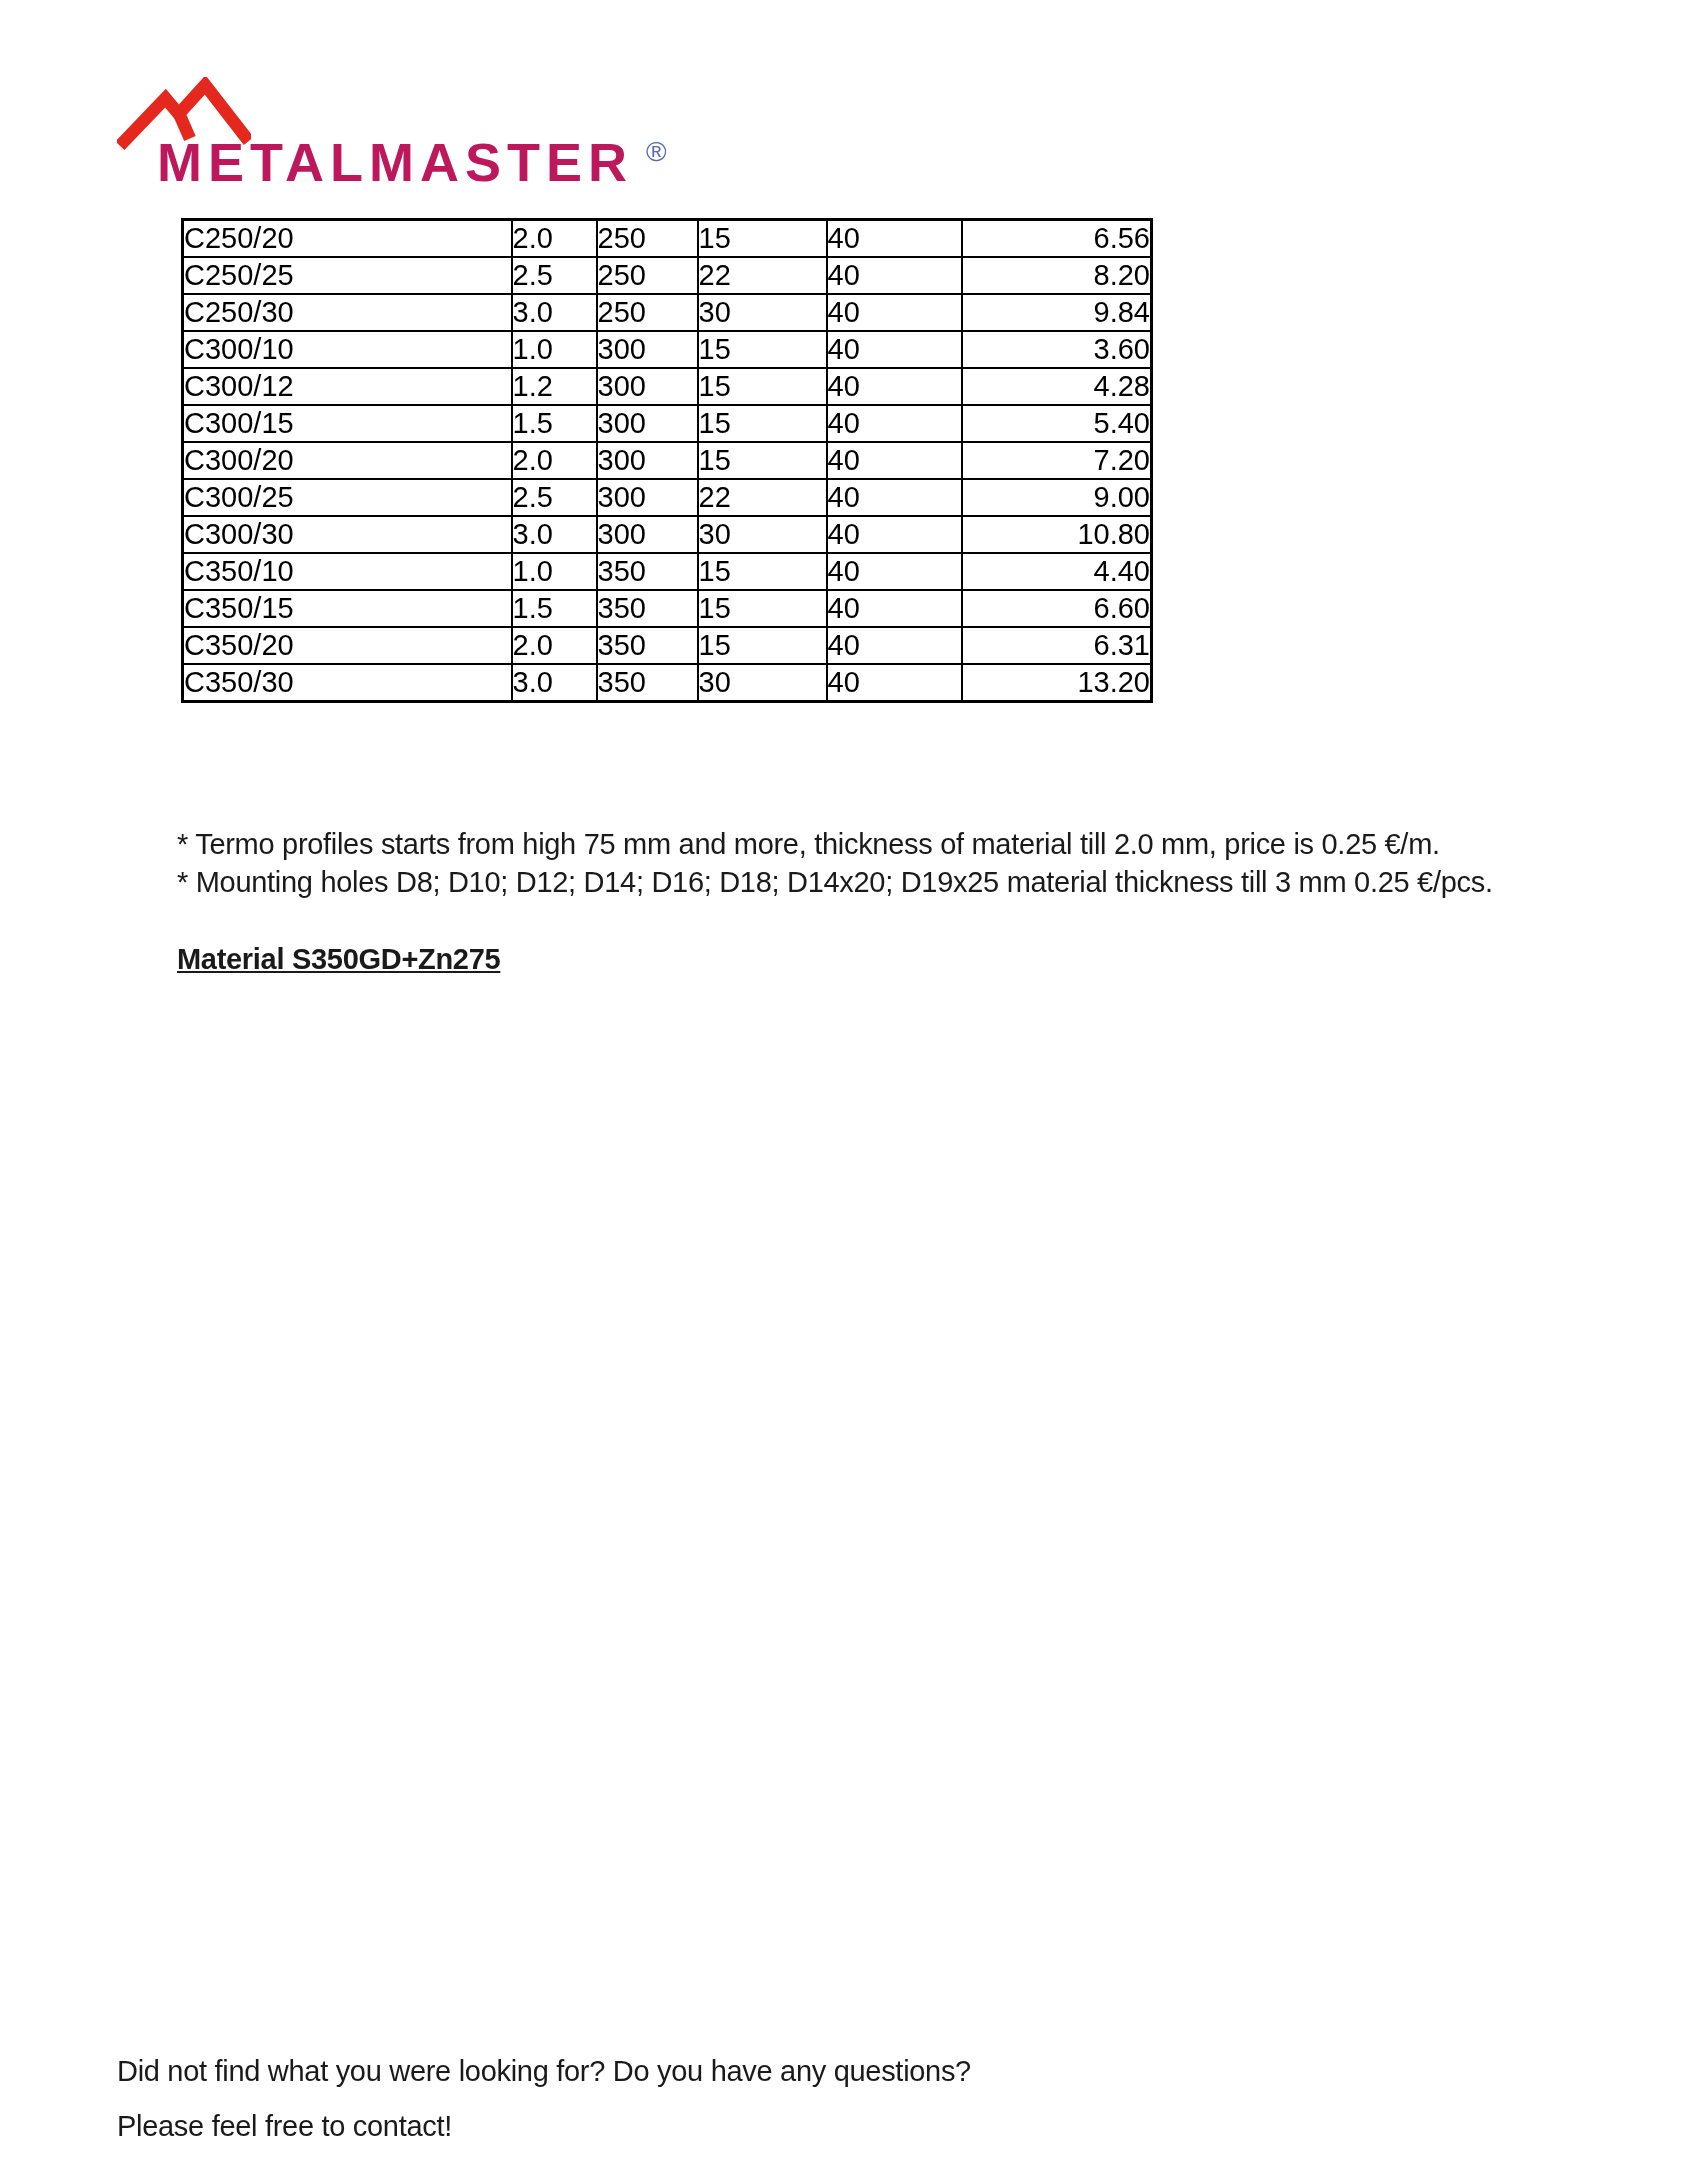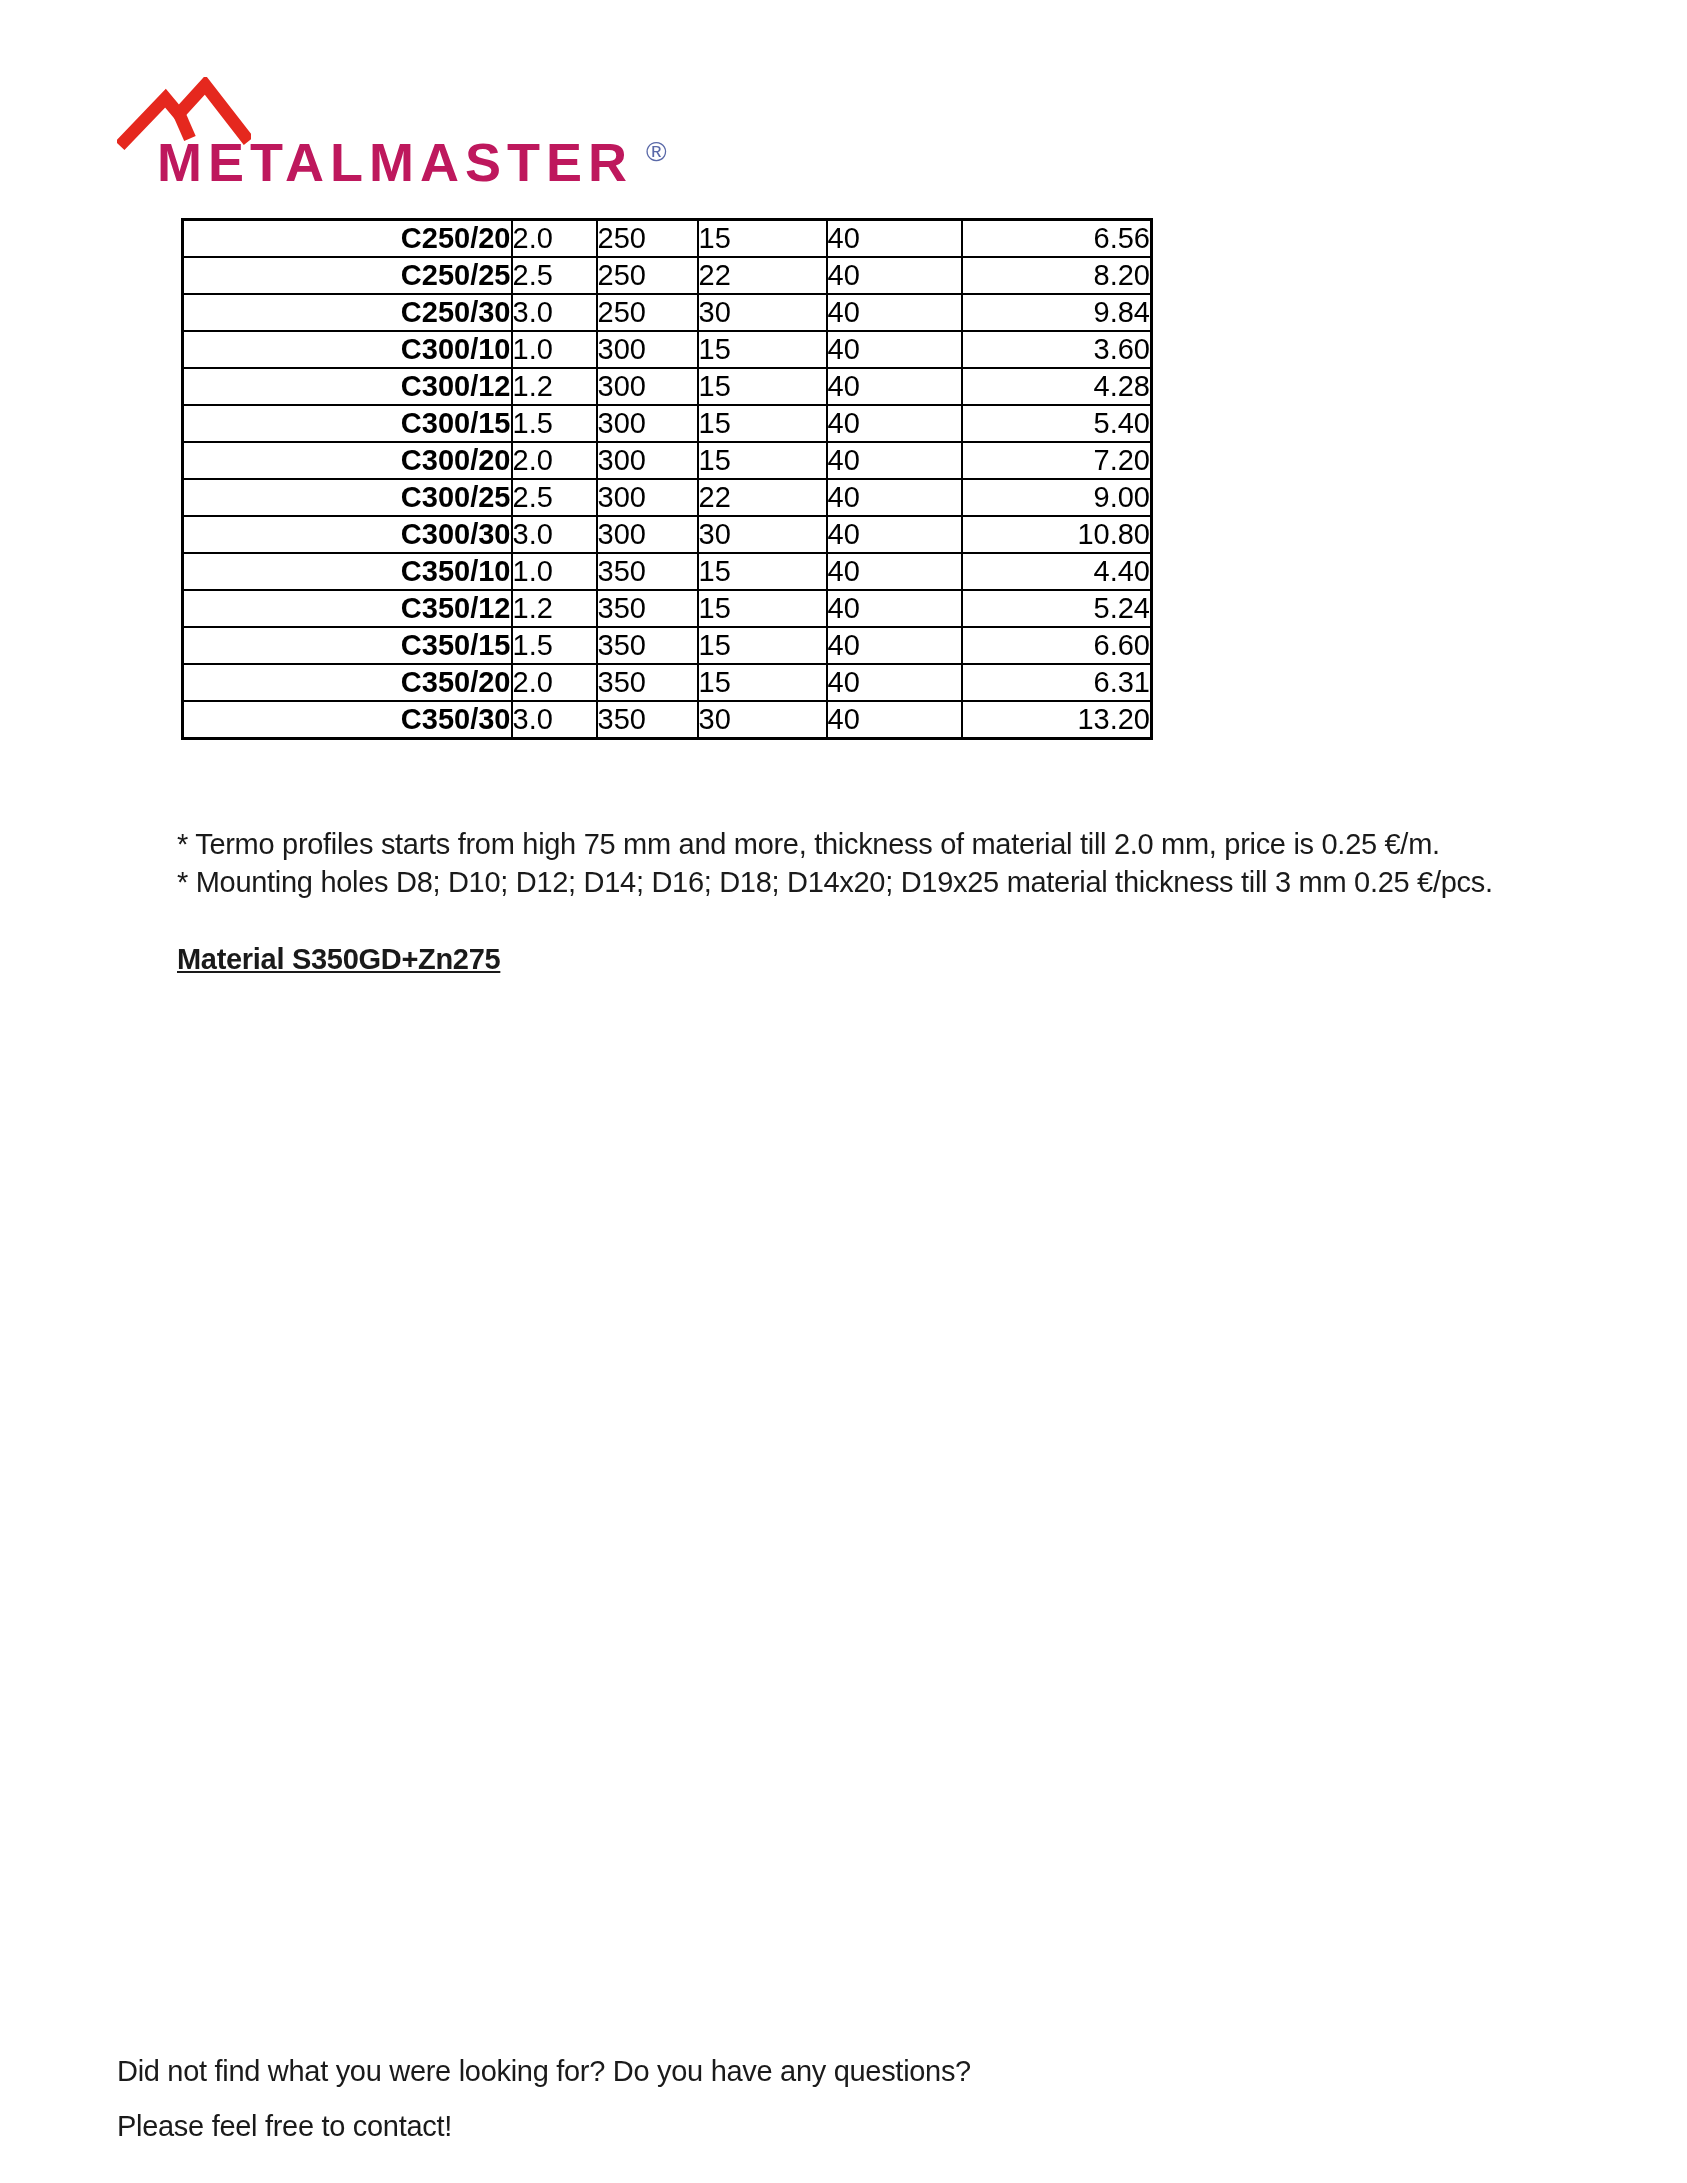"C250/20" td.c0 { font-weight: bold -> none; text-align: right -> left }
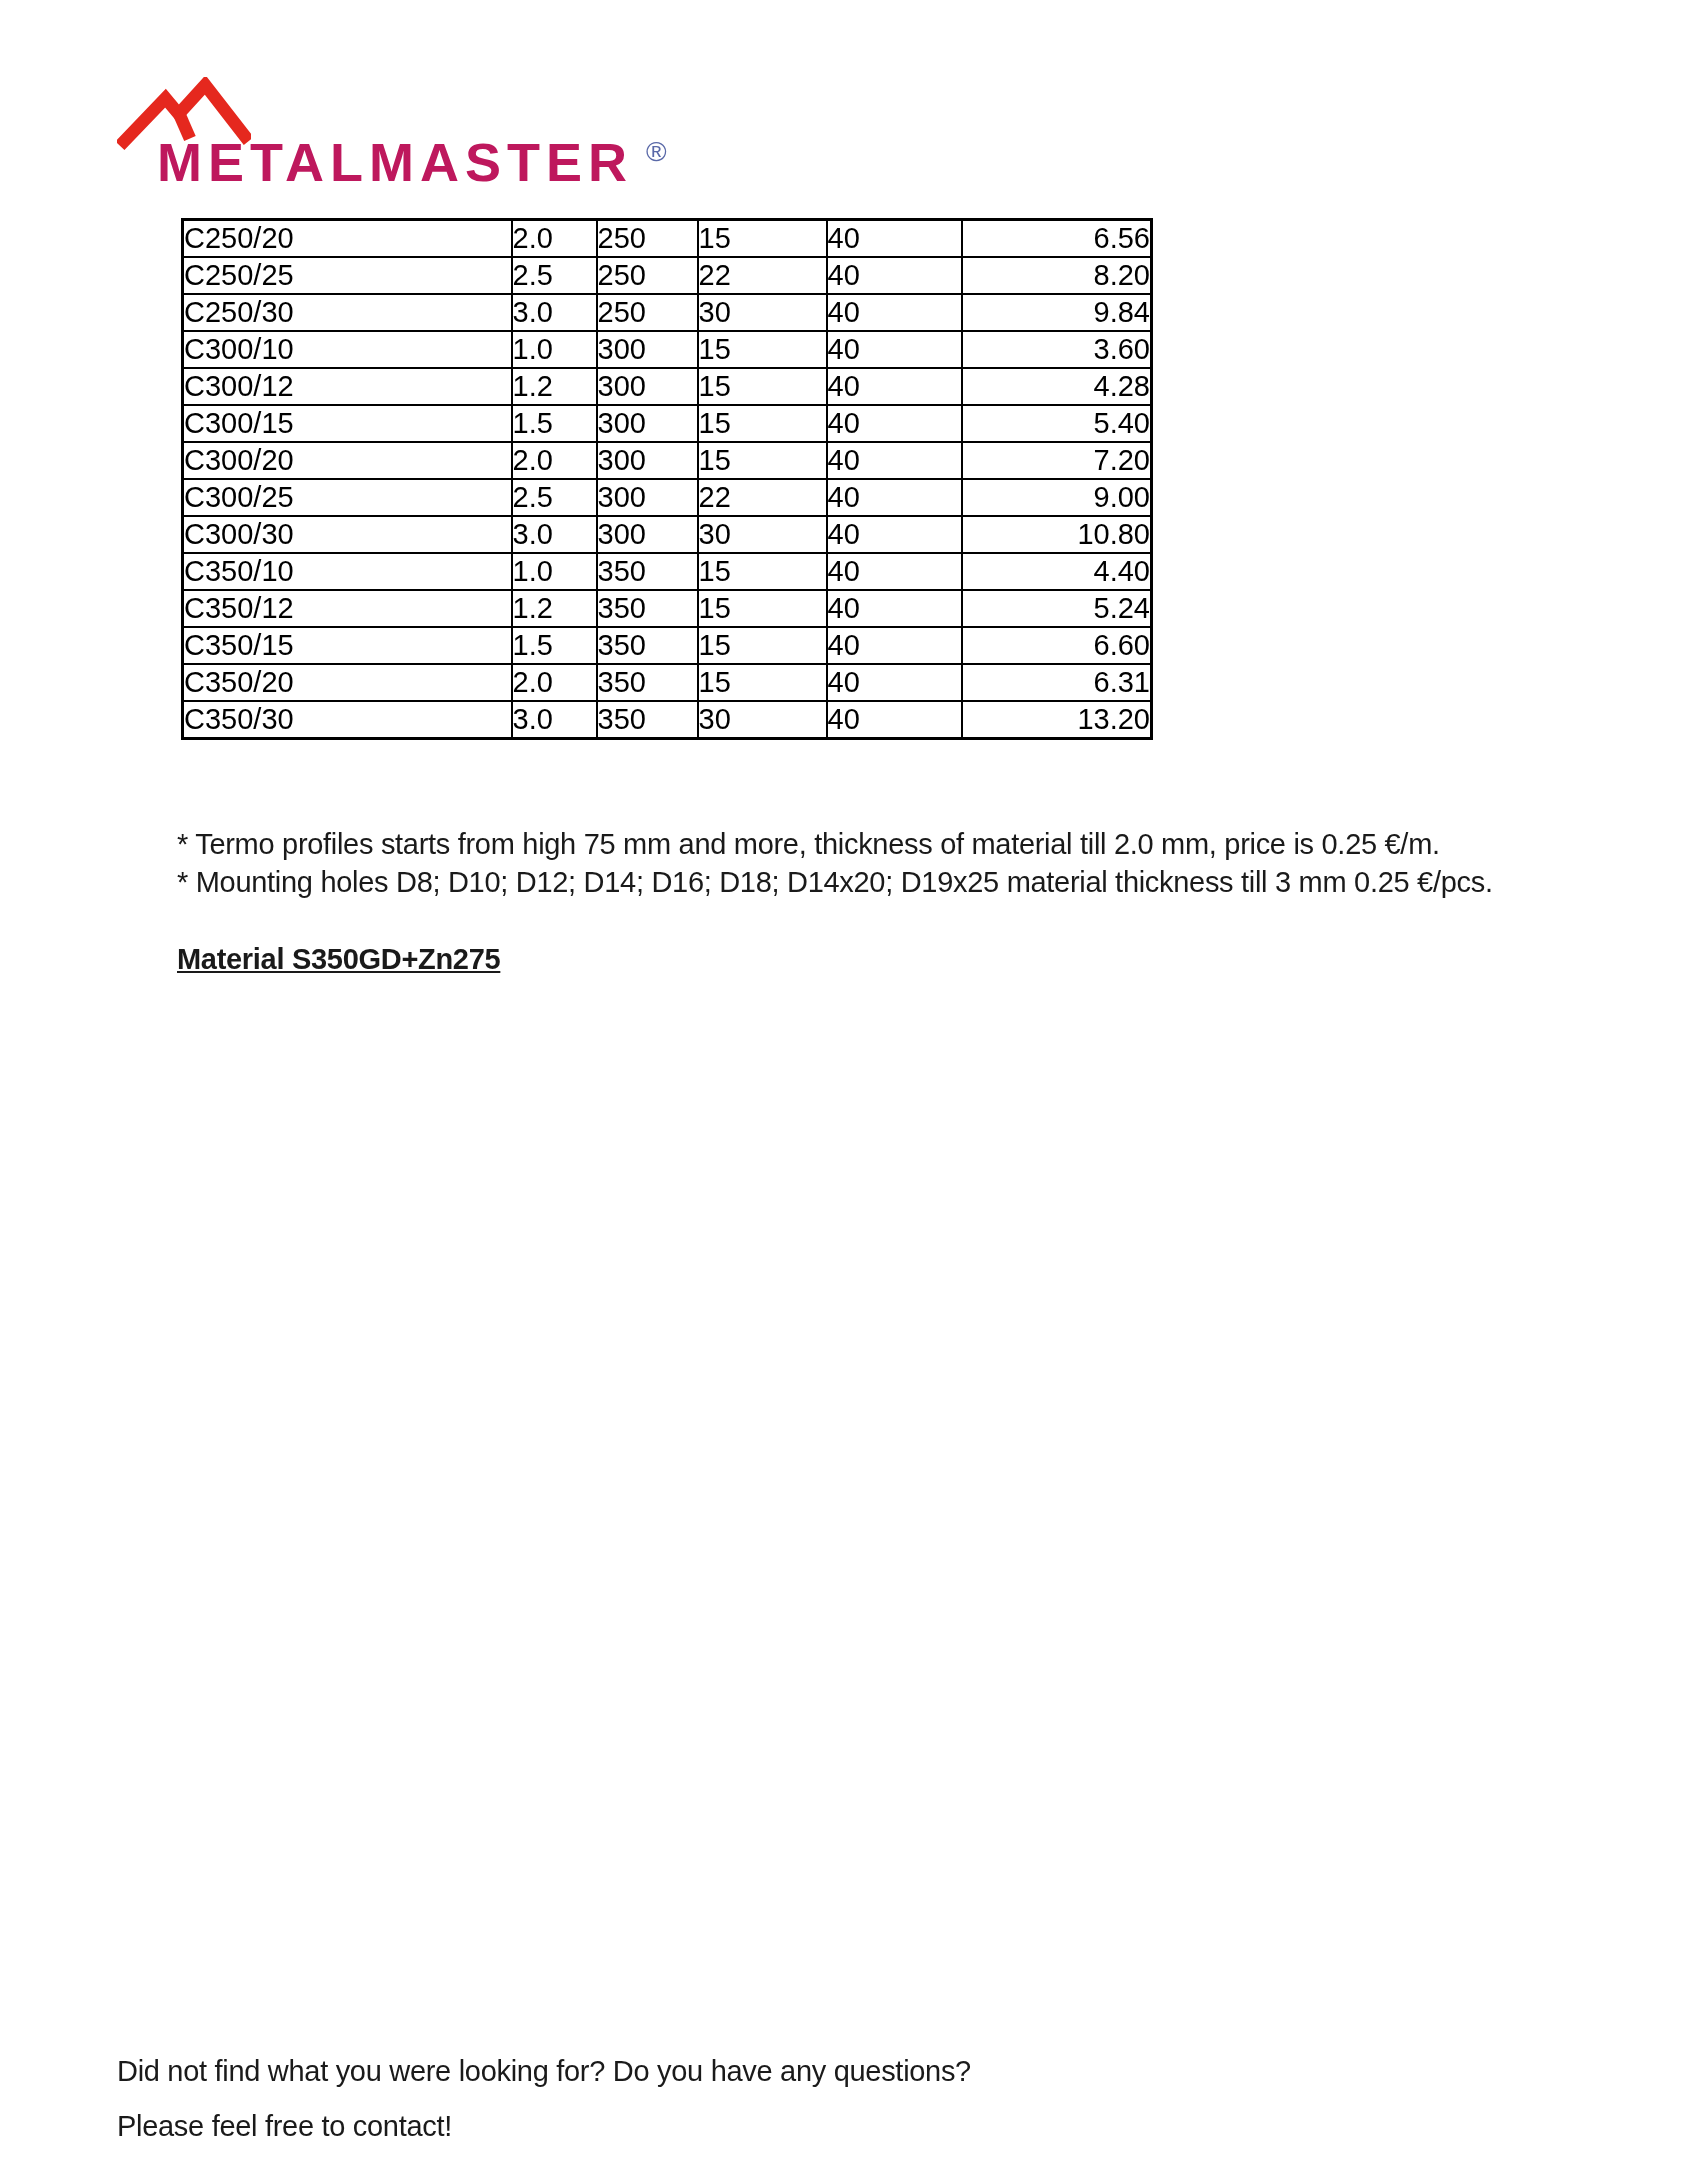"C350/12" tr { html: <tr> <td>C350/12</td> <td>1.2</td> <td>350</td> <td>15</td> <td>40</td> <td>5.24</td> </tr> -> none }
